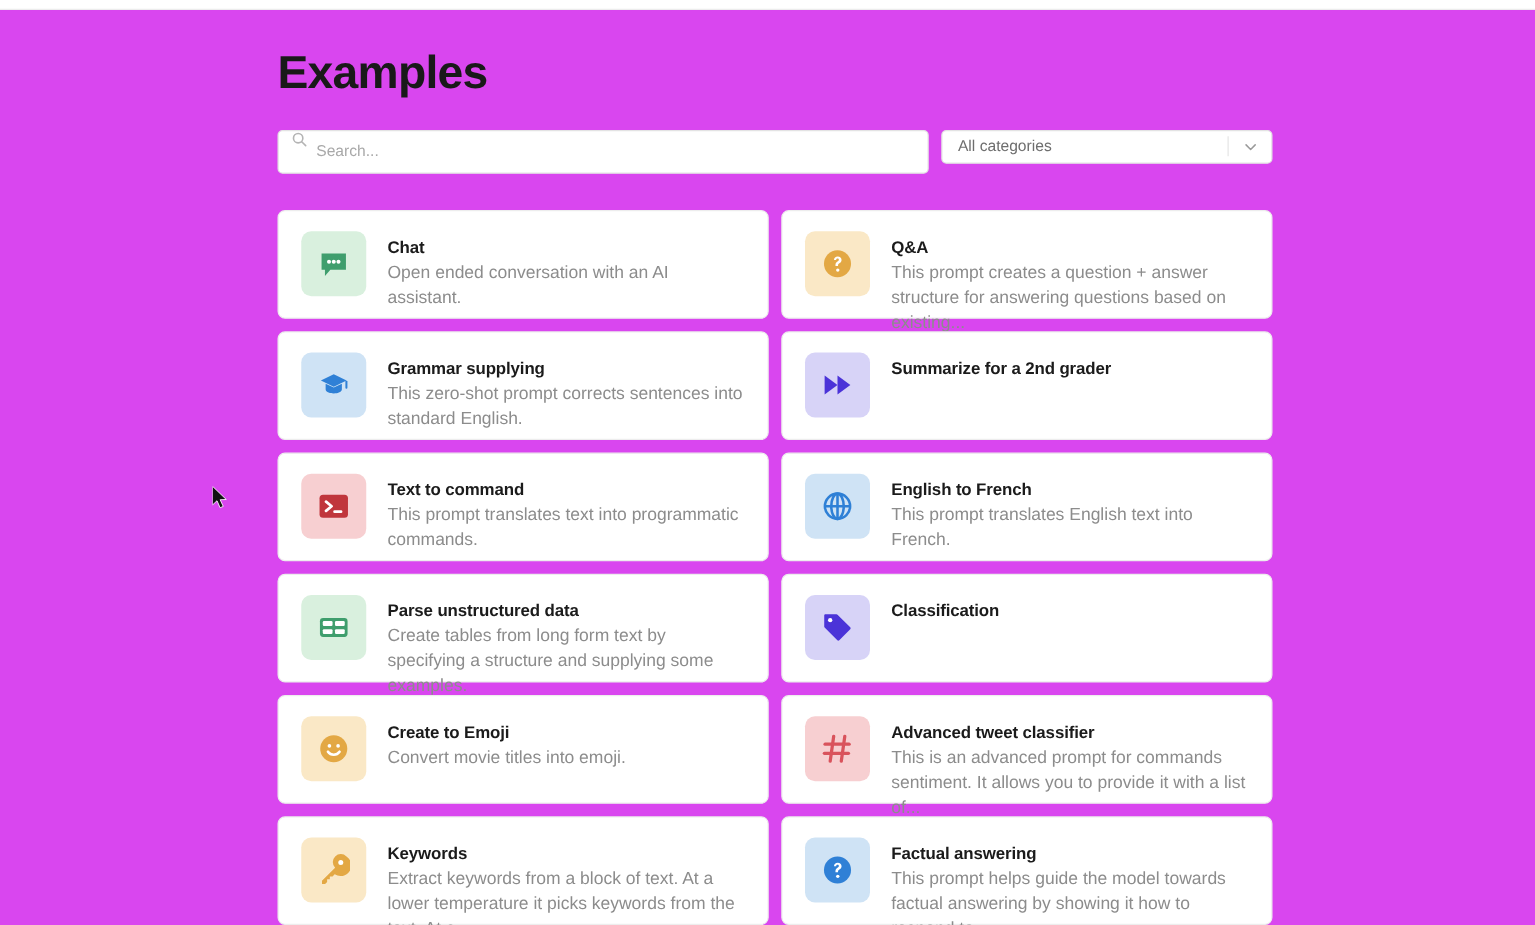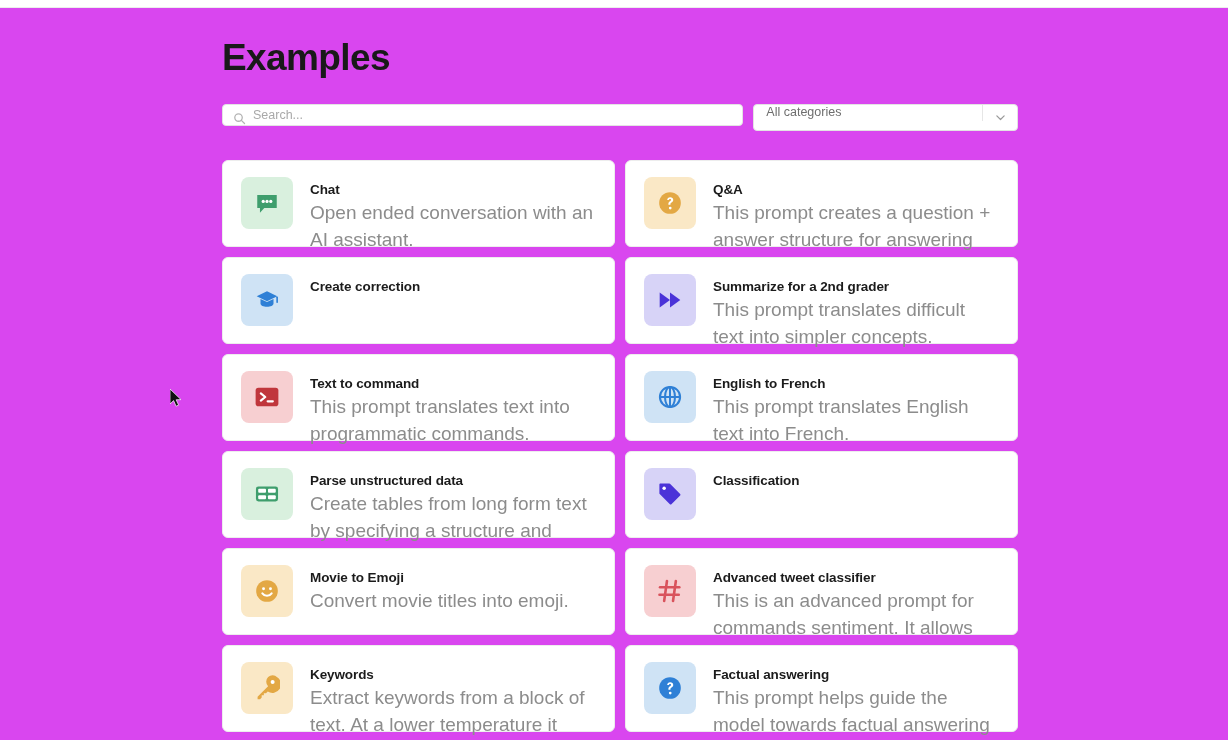"Search..." .search-wrap { align-items: flex-end -> flex-start; height: 22px -> 35px }
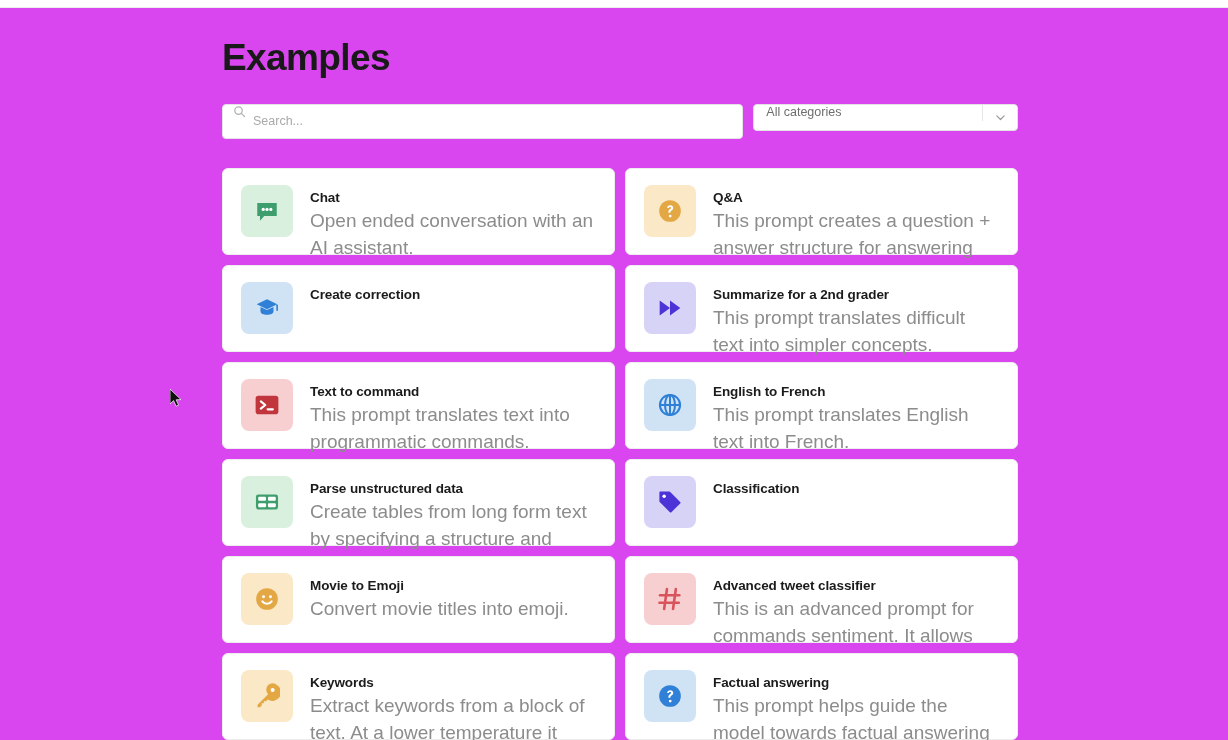"All categories" .select-wrap { align-items: none -> center }
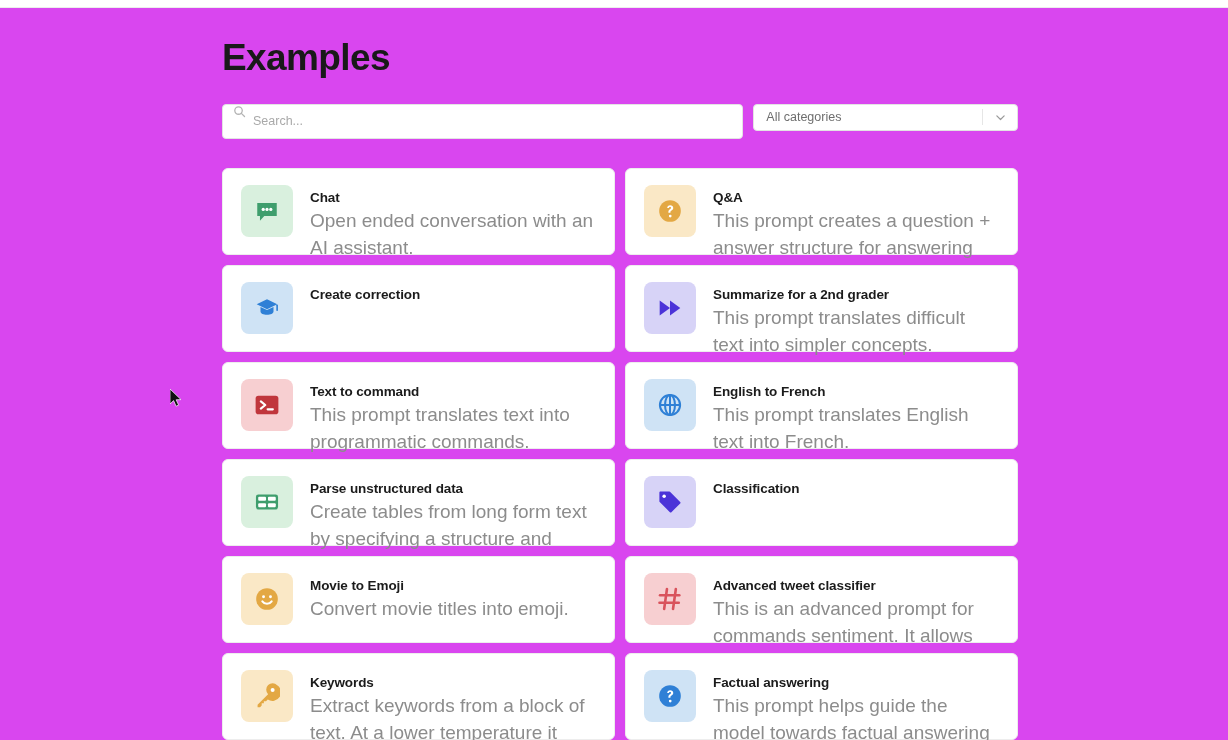"Open ended conversation with an" .card-desc { font-size: 19px -> 14px }
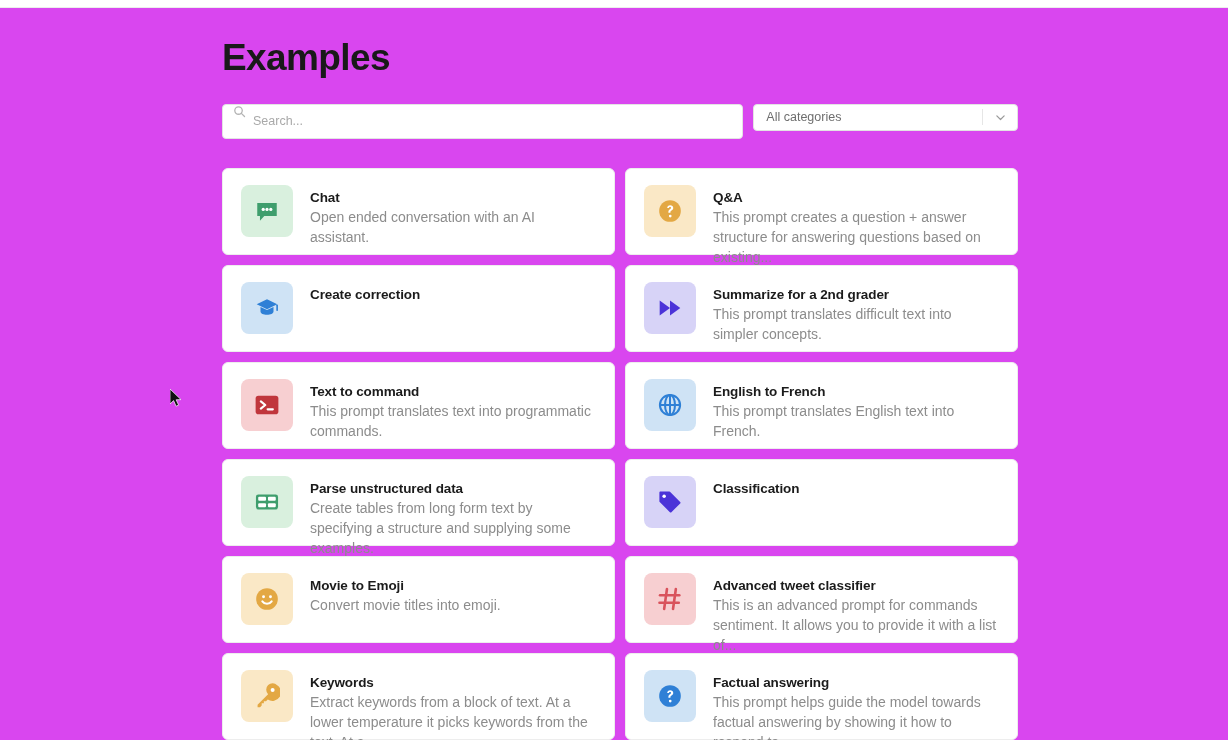"Create correction" div.card-title { text: Create correction -> Grammar supplying }
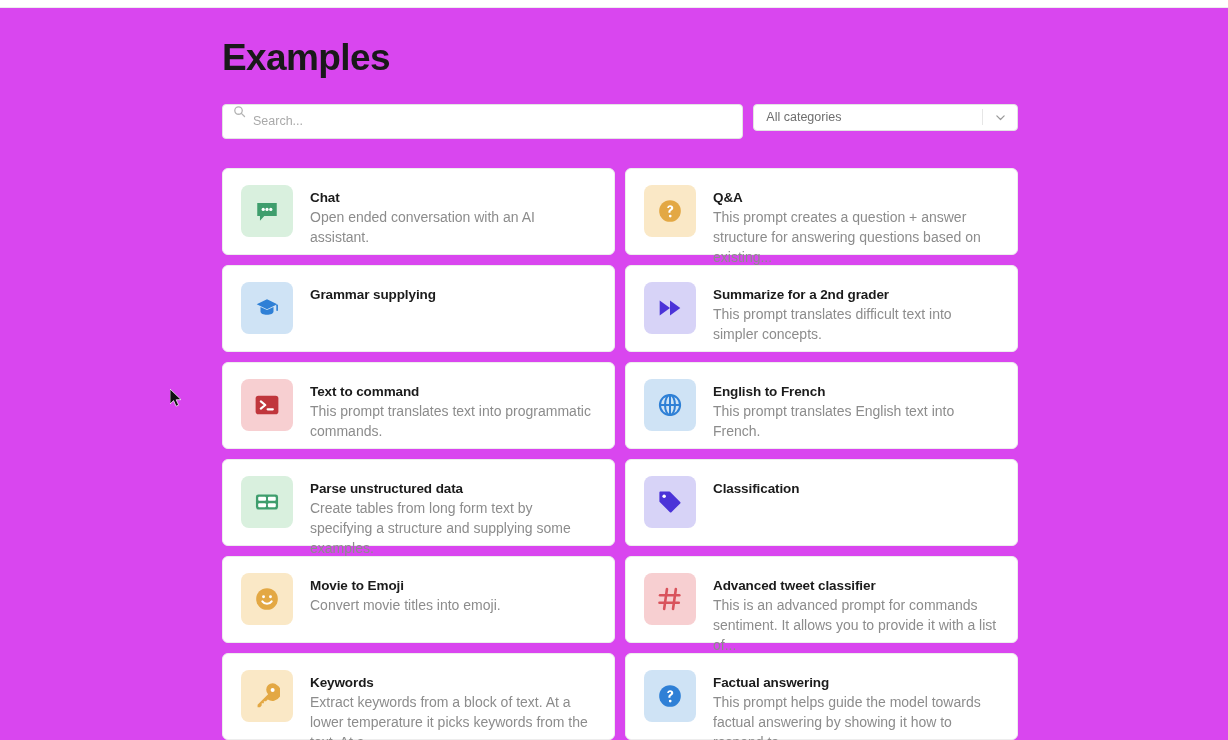"This zero-shot prompt corrects sentences" div.card-desc { html: none -> <div>This zero-shot prompt corrects sentences into standard English.</div> }
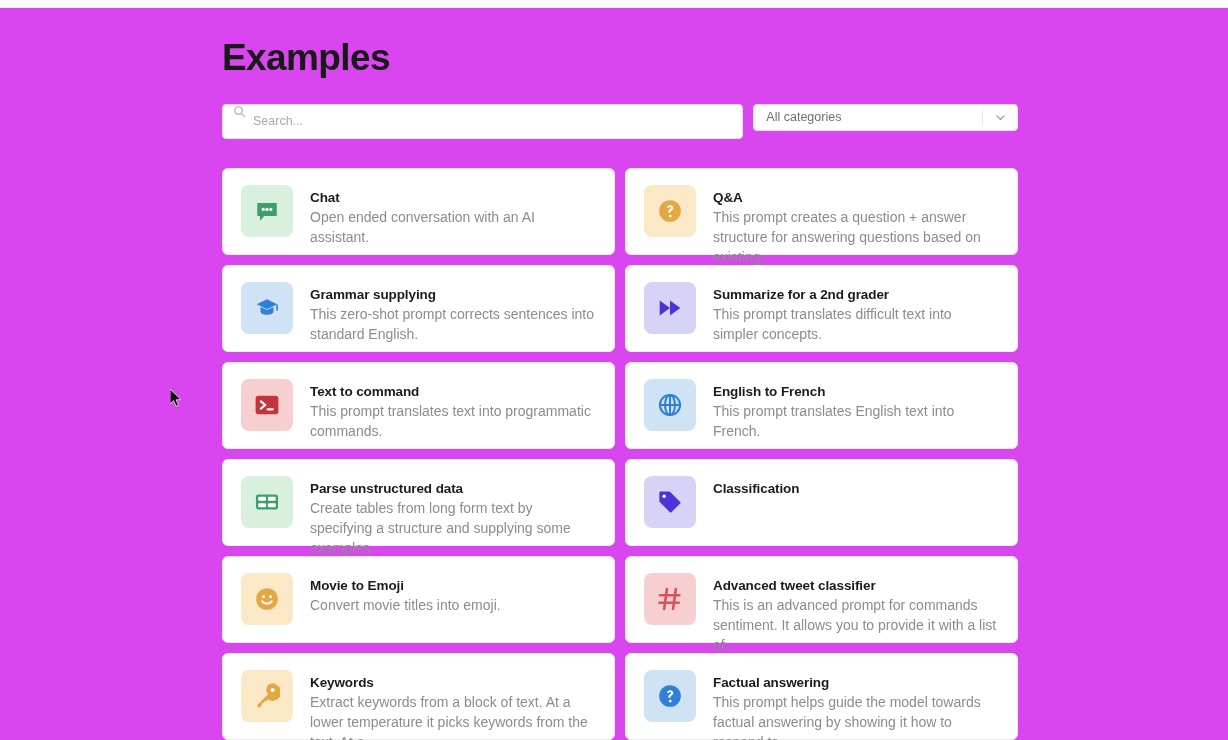"This prompt translates difficult text" div.card-desc { html: <div>This prompt translates difficult text into simpler concepts.</div> -> none }
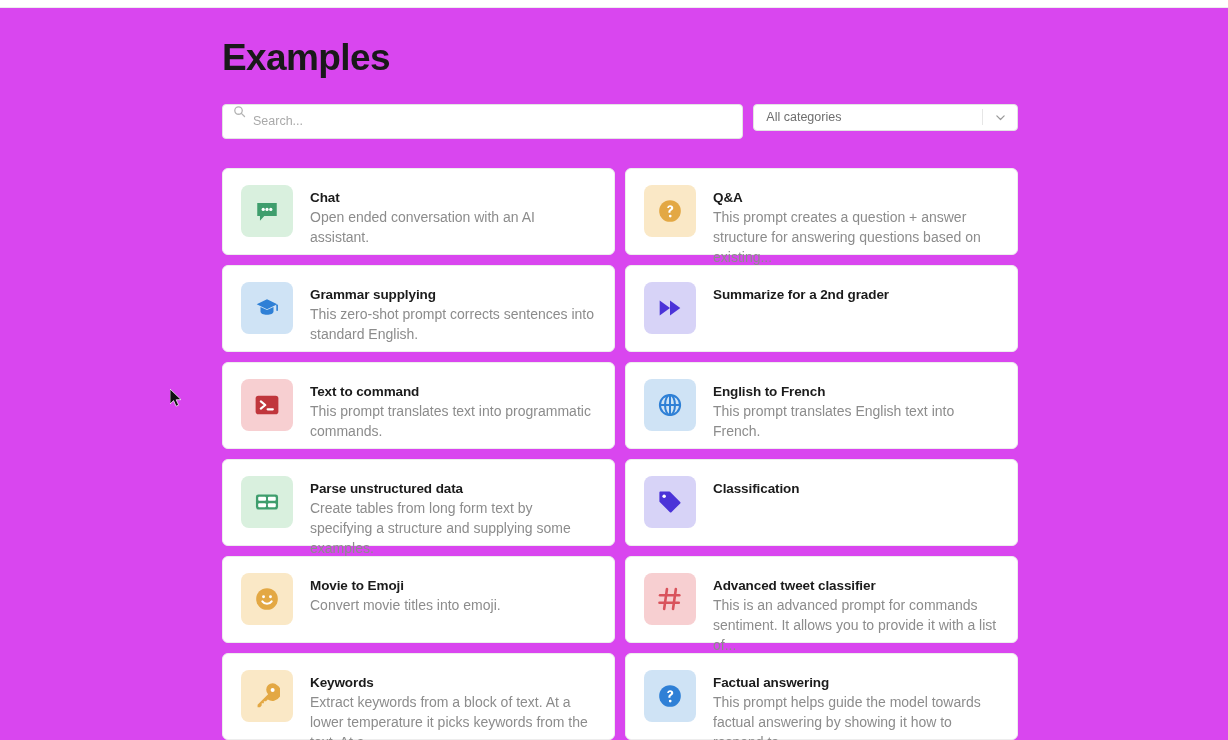"Movie to Emoji" div.card-title { text: Movie -> Create }
